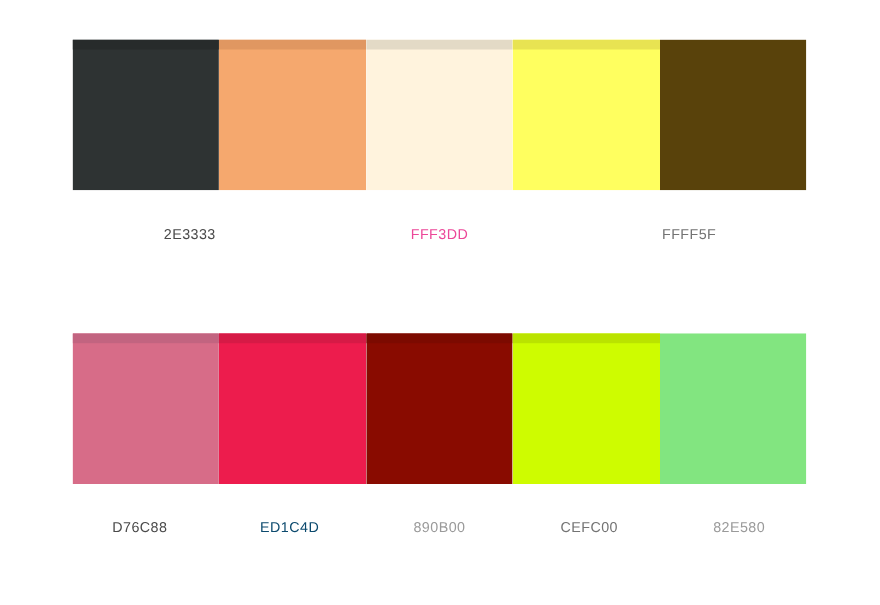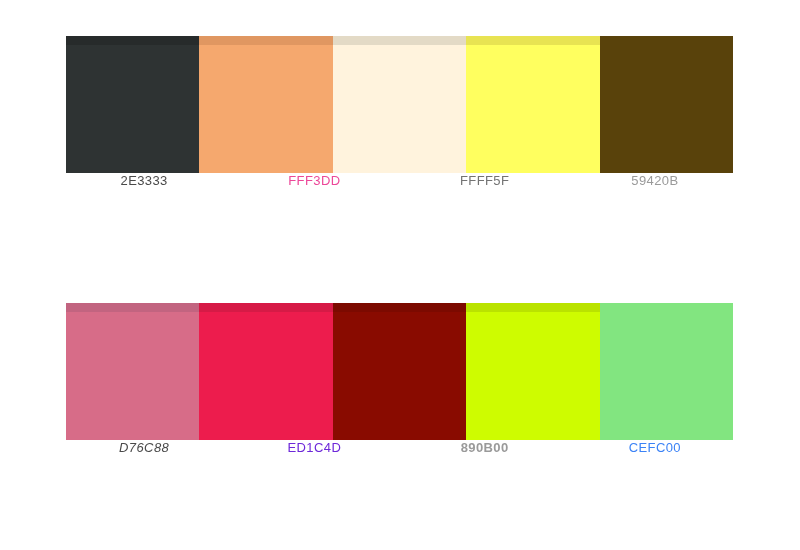"2E3333" .label-strip { margin-top: none -> 32px }
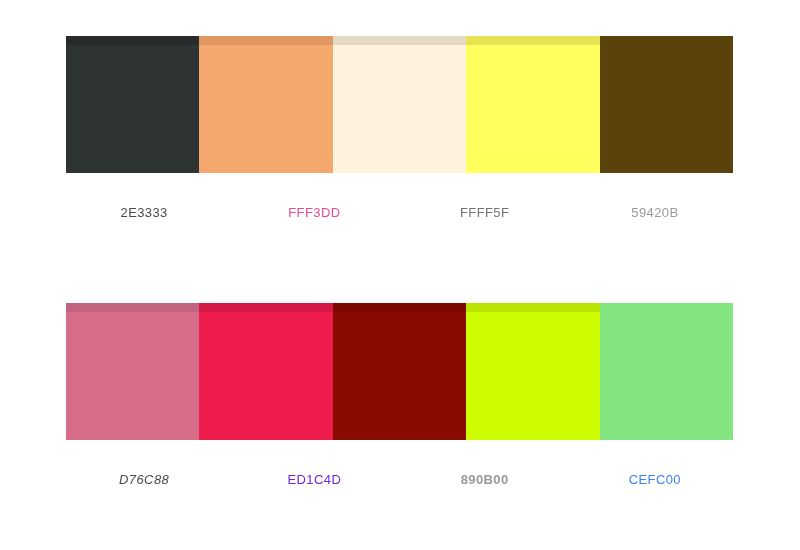"59420B" div.swatch-label { html: <div>59420B</div> -> none }
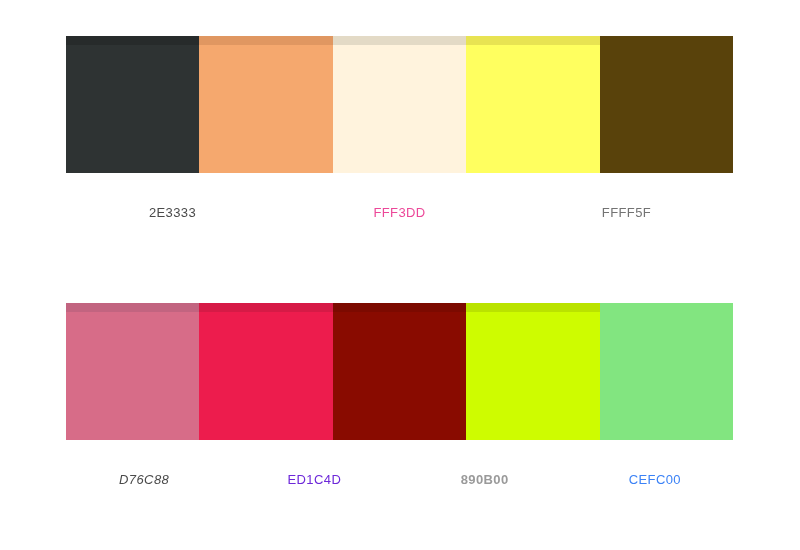"D76C88" div.swatch-label { font-style: italic -> none }
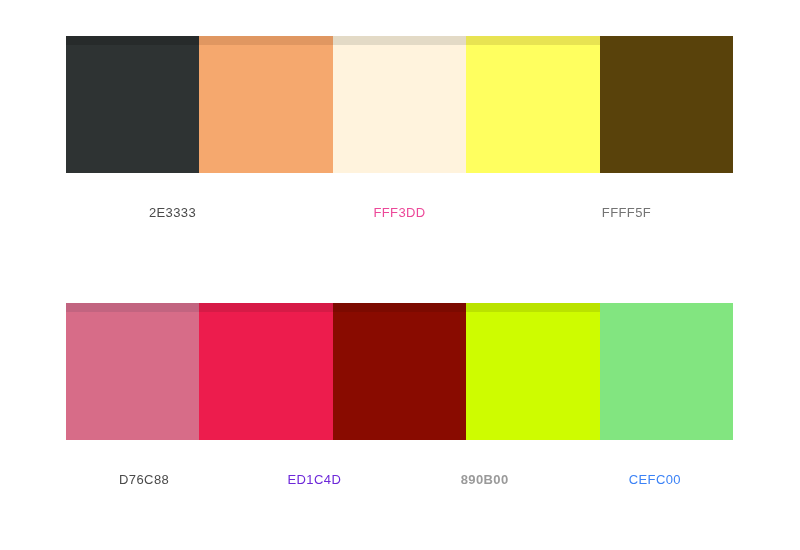"ED1C4D" div.swatch-label { color: #6d28d9 -> #0c4a6e }
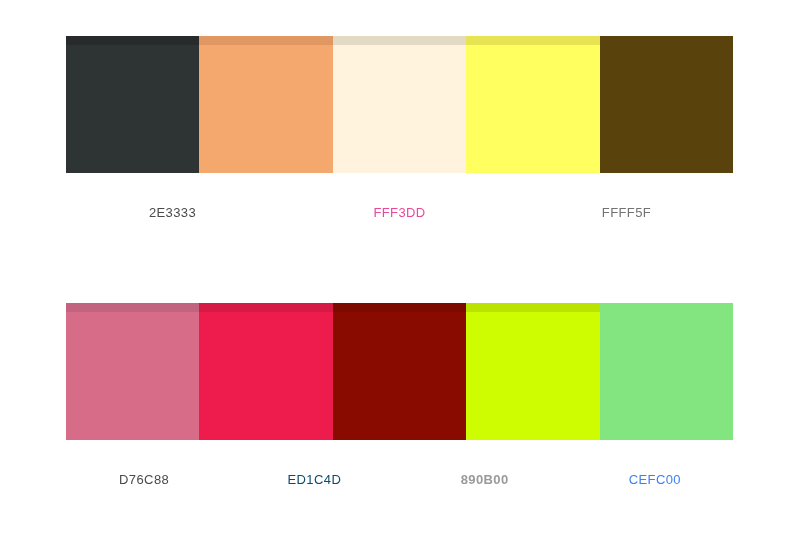"890B00" div.swatch-label { font-weight: bold -> none }
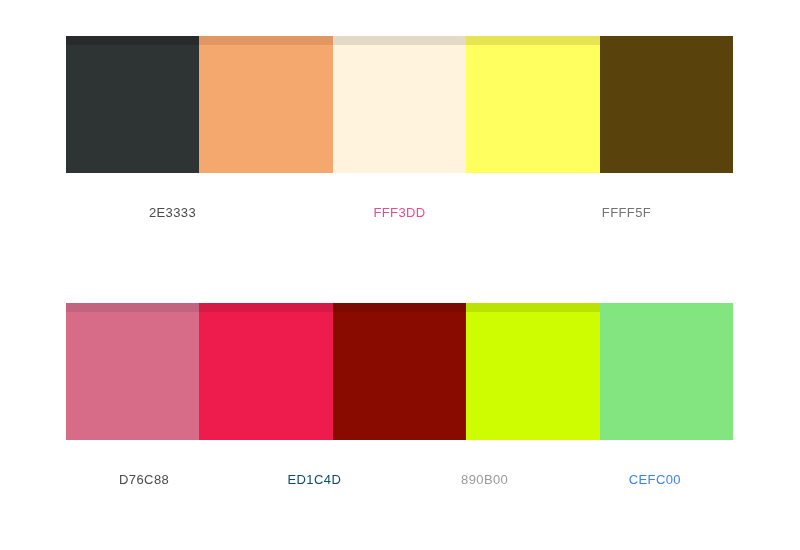"CEFC00" div.swatch-label { color: #3b82f6 -> #737373 }
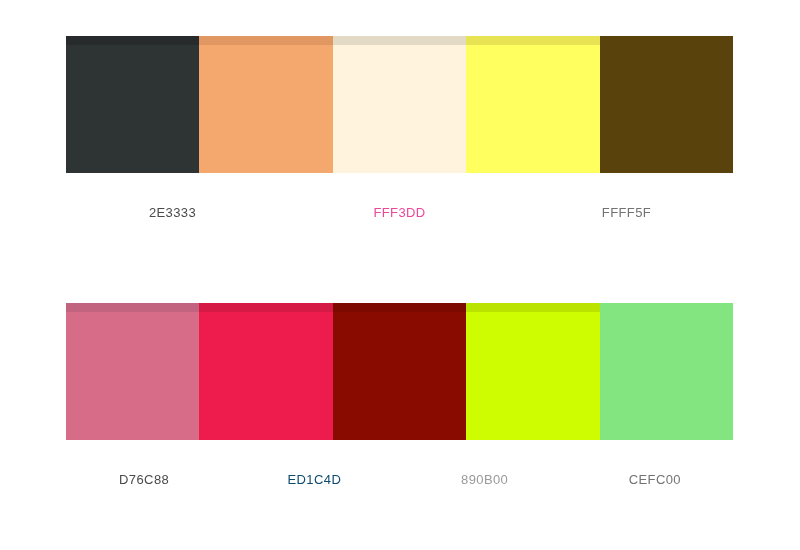"82E580" div.swatch-label { html: none -> <div>82E580</div> }
